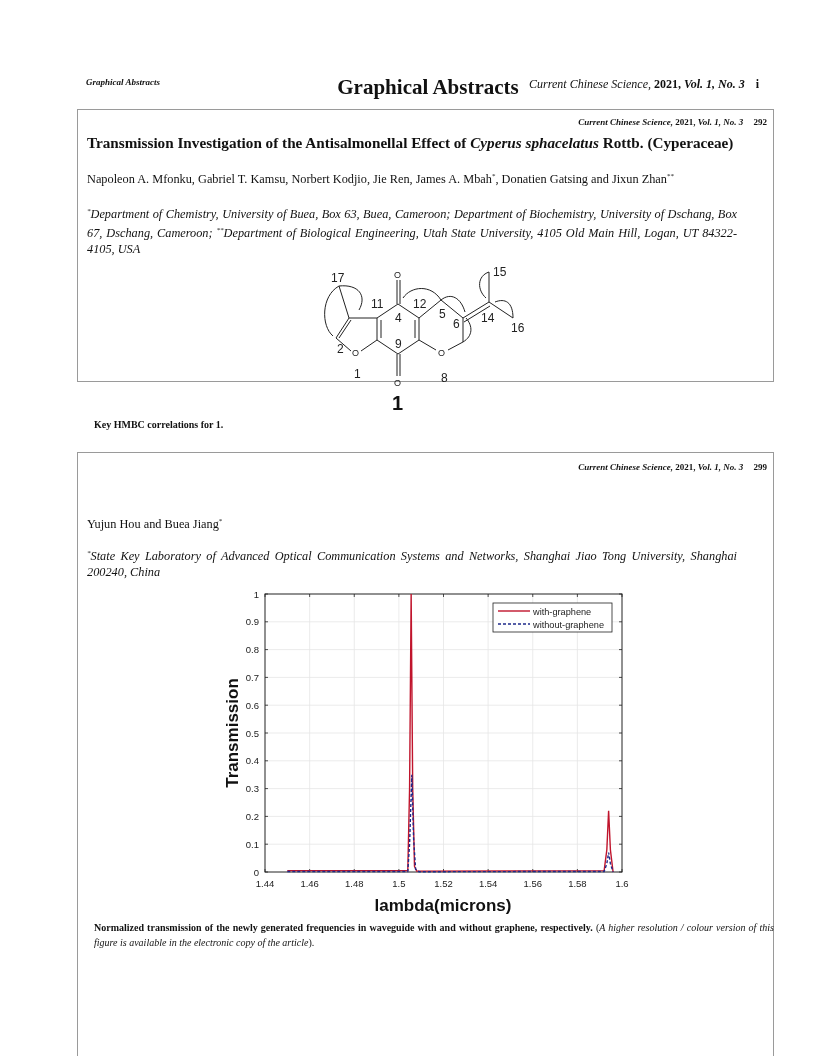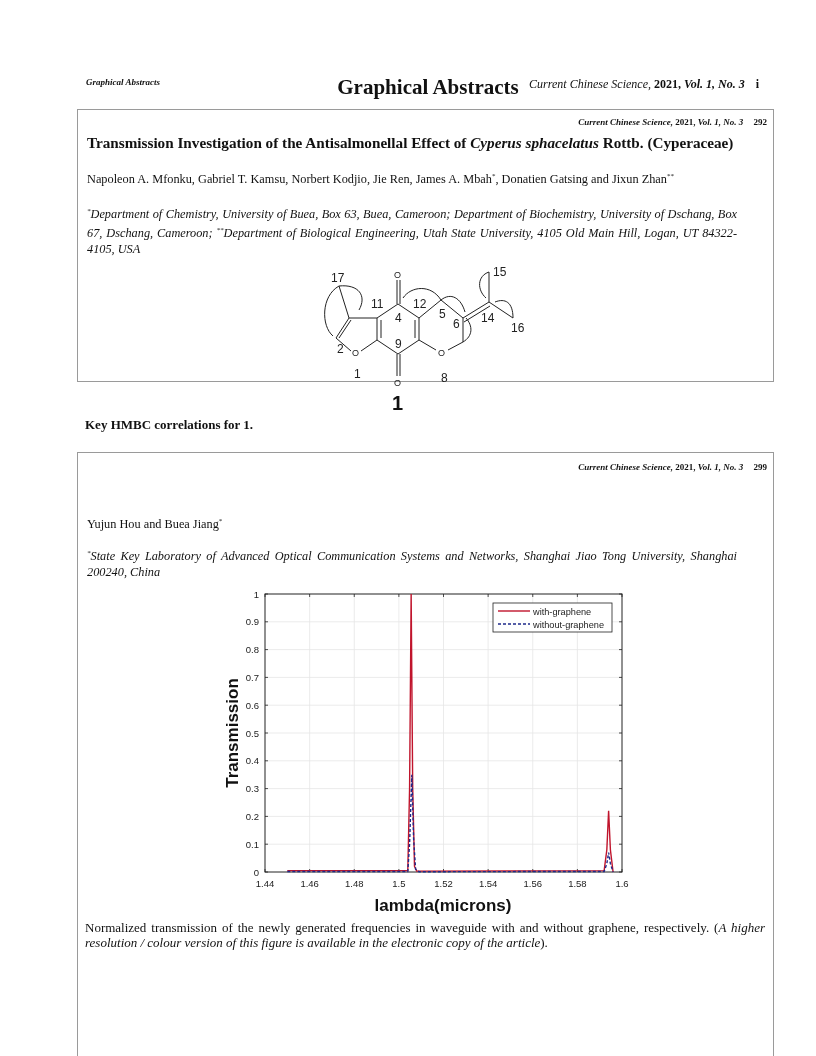"Key HMBC correlations for 1." .caption { font-size: 13px -> 10px; left: 7px -> 16px }
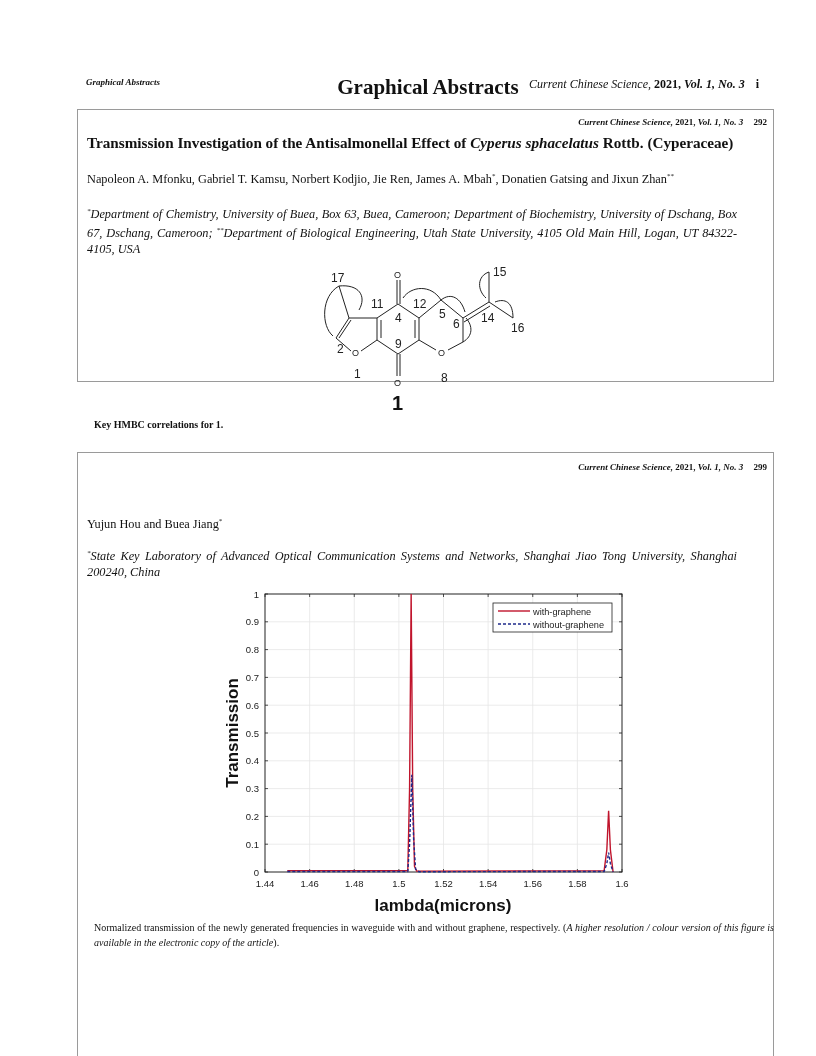"Normalized transmission of the newly" .caption b { font-weight: normal -> bold }
